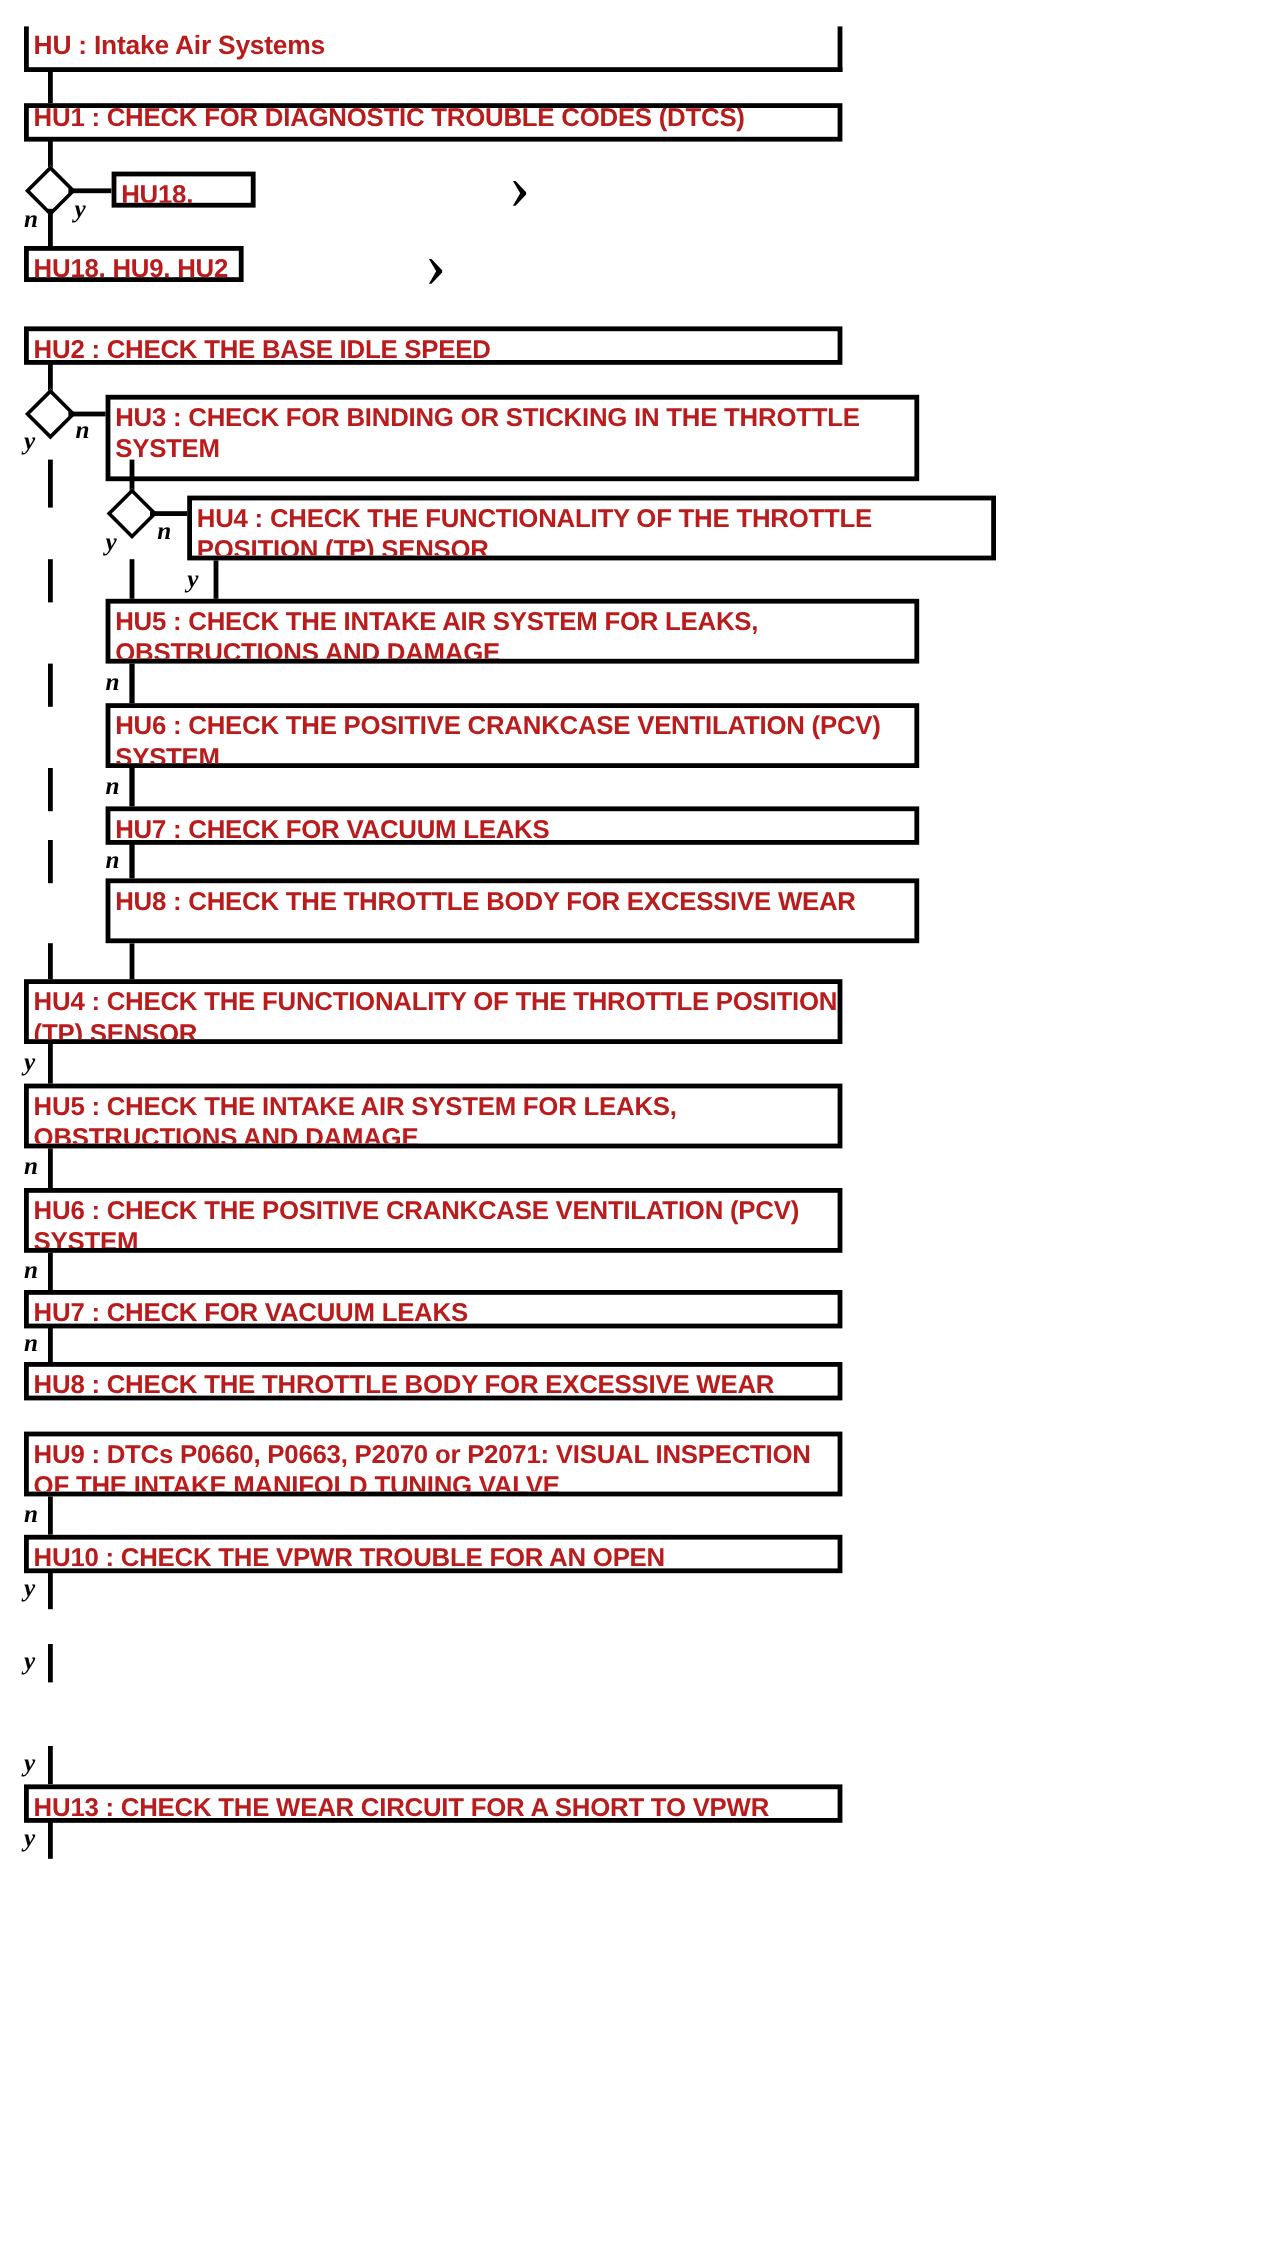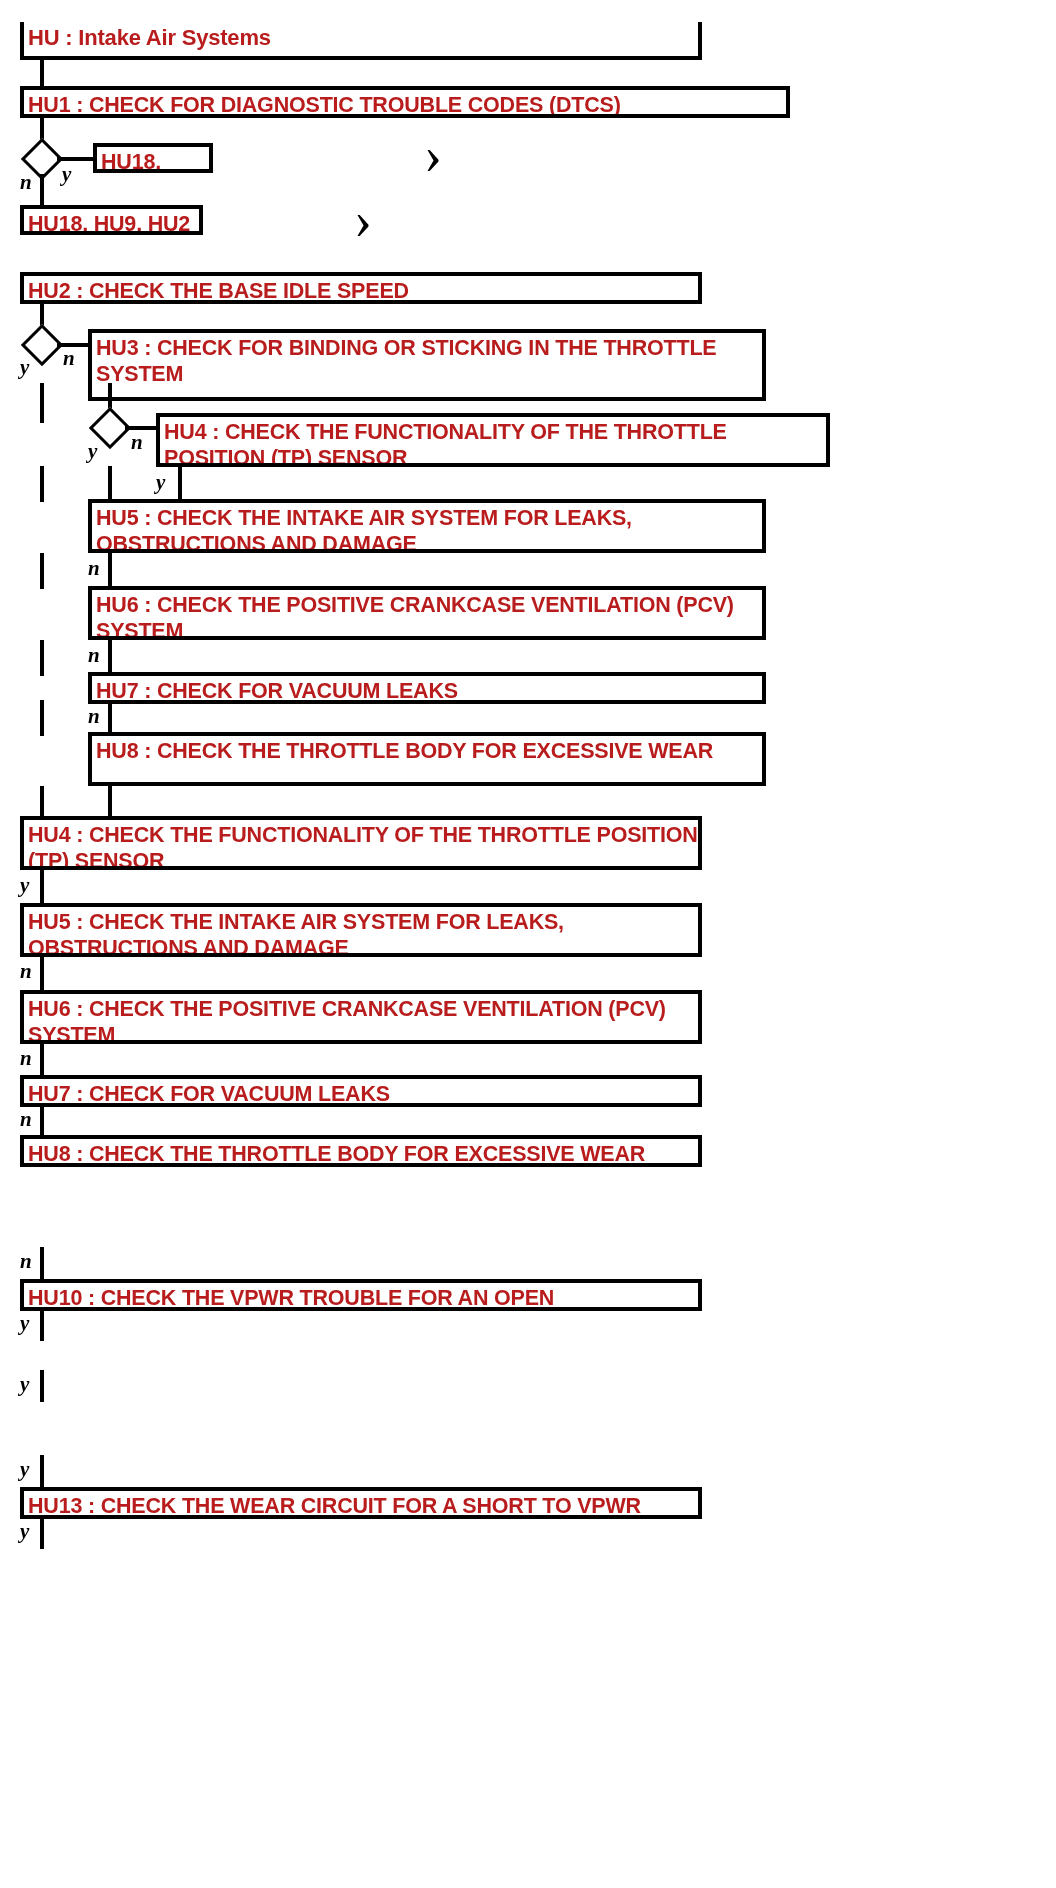"HU1 : CHECK FOR DIAGNOSTIC" div.node { align-items: none -> flex-end; width: 770px -> 682px }
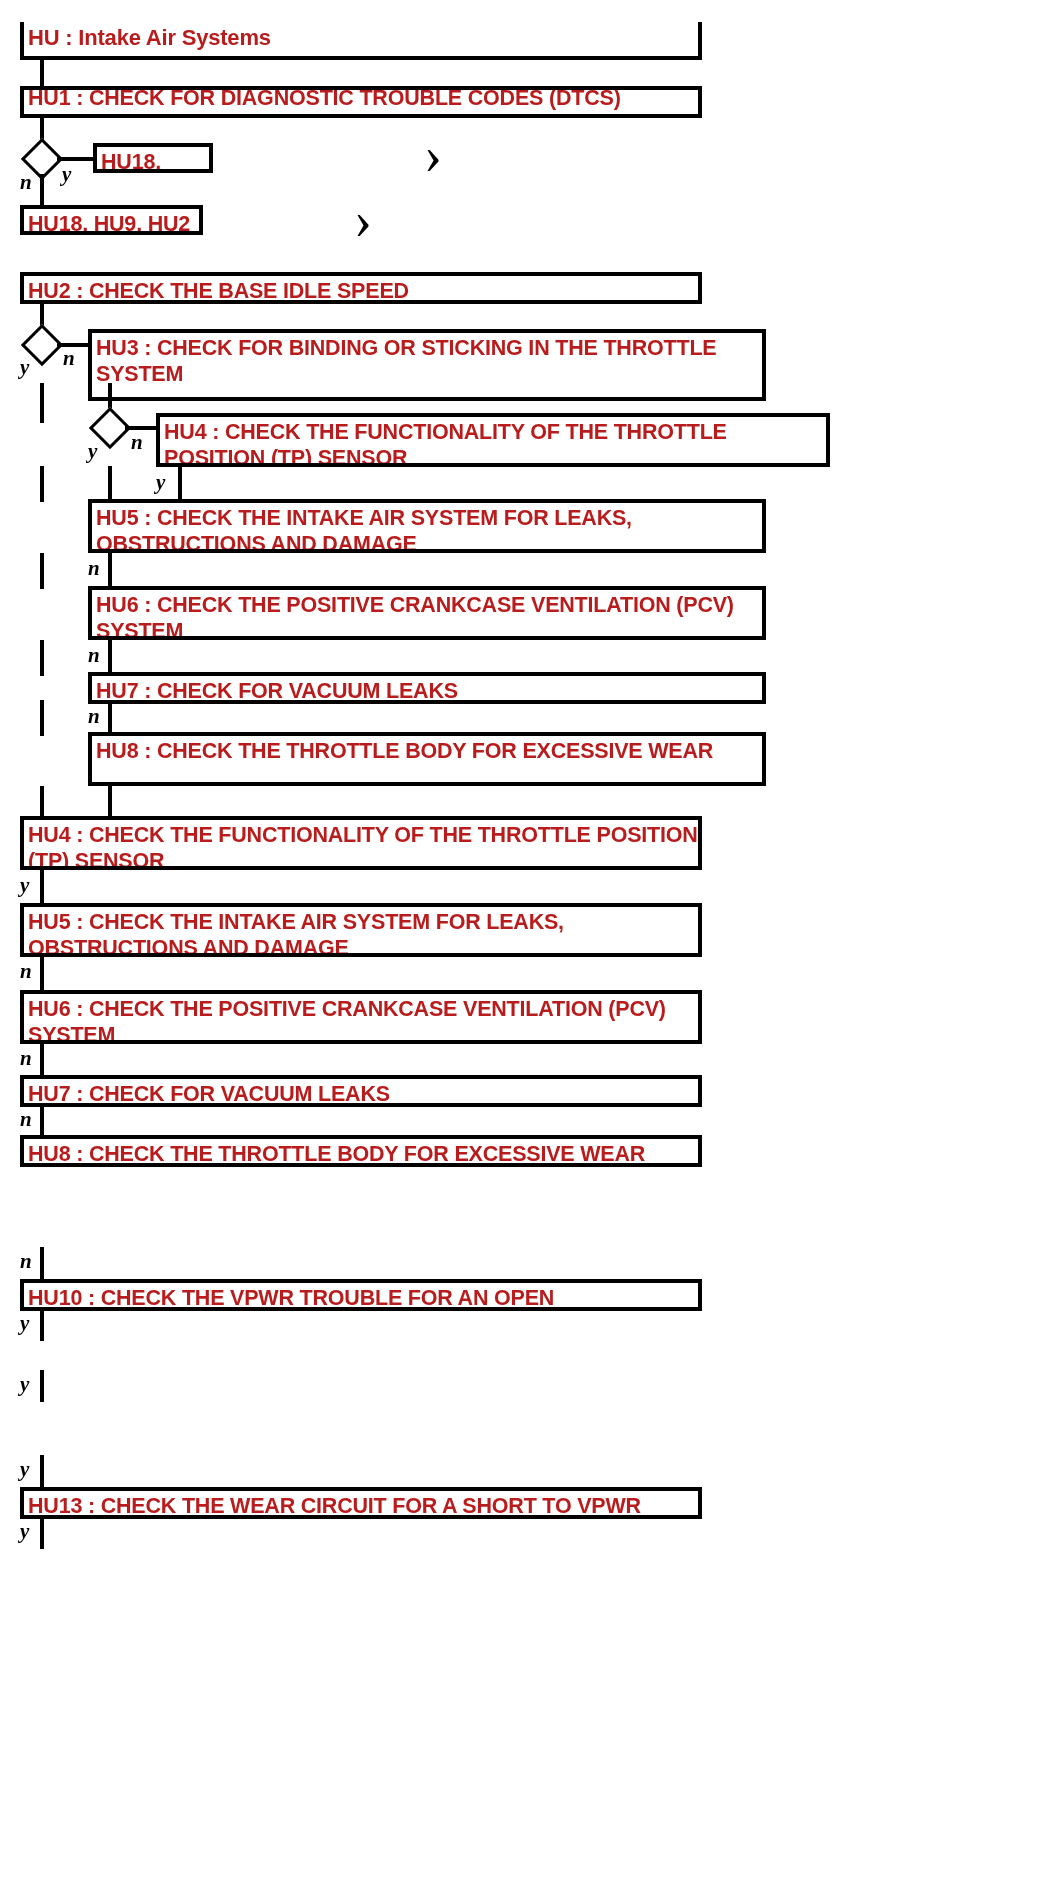"HU9 : DTCs P0660, P0663," div.node { html: none -> <div> <span>HU9 : DTCs P0660, P0663, P2070 or P2071: VISUAL INSPECTION OF THE INTAKE MANIFOLD TUNING VALVE</span> </div> }
